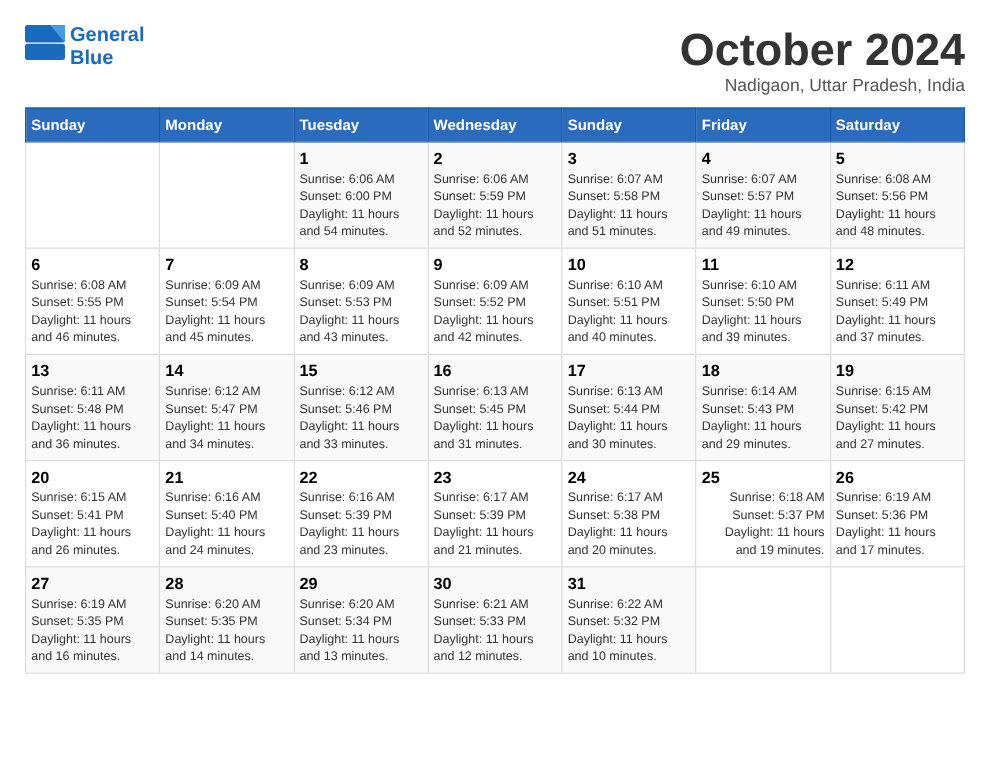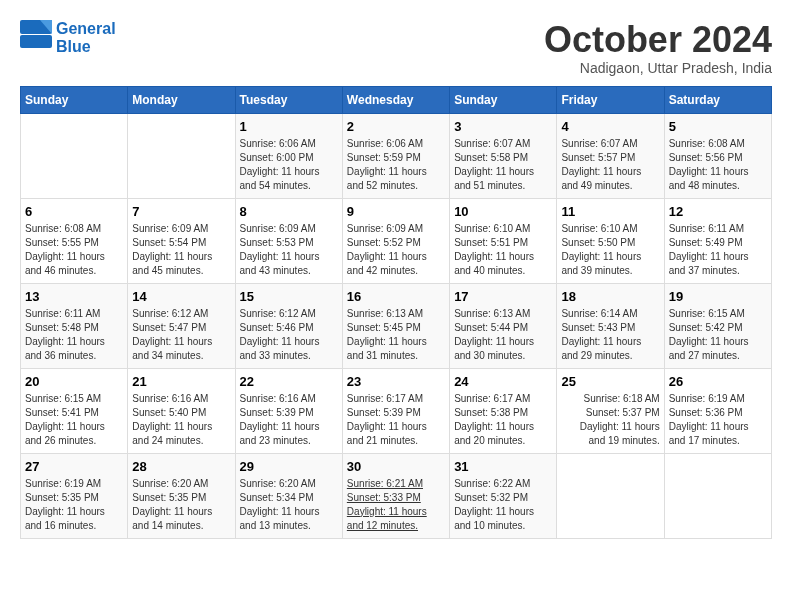"Sunrise: 6:21 AM" div.cell-content { text-decoration: underline -> none }
